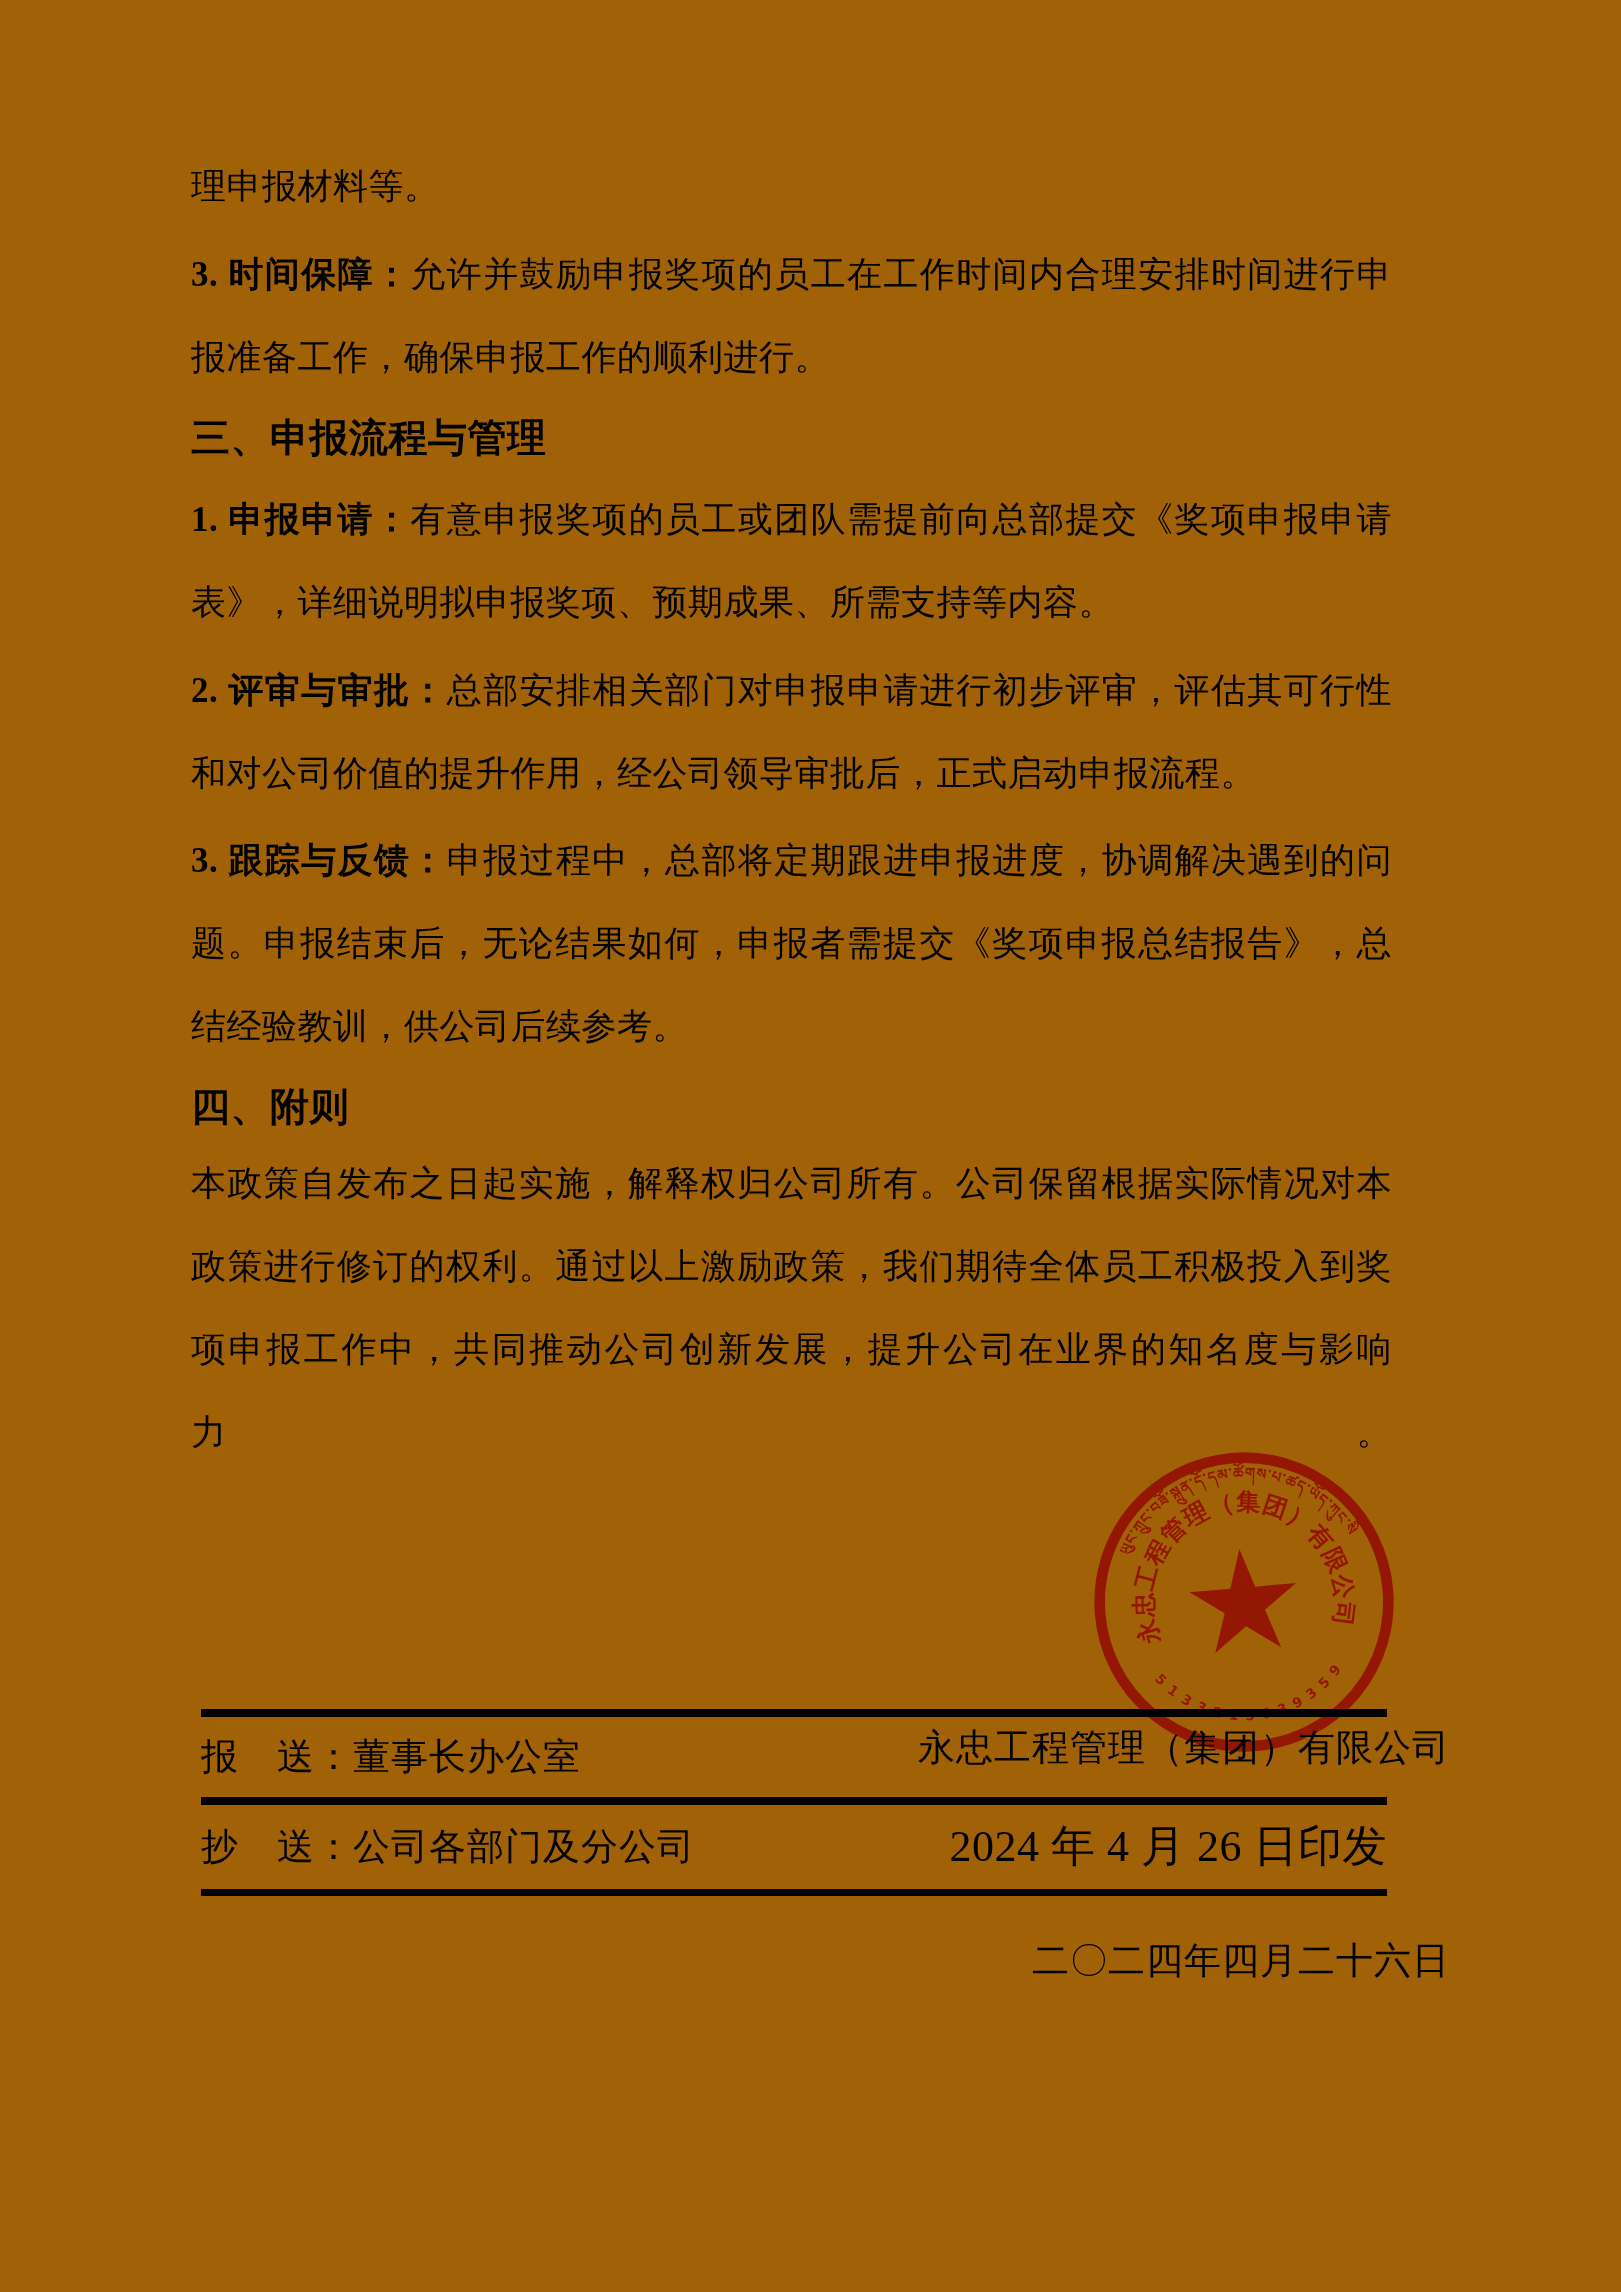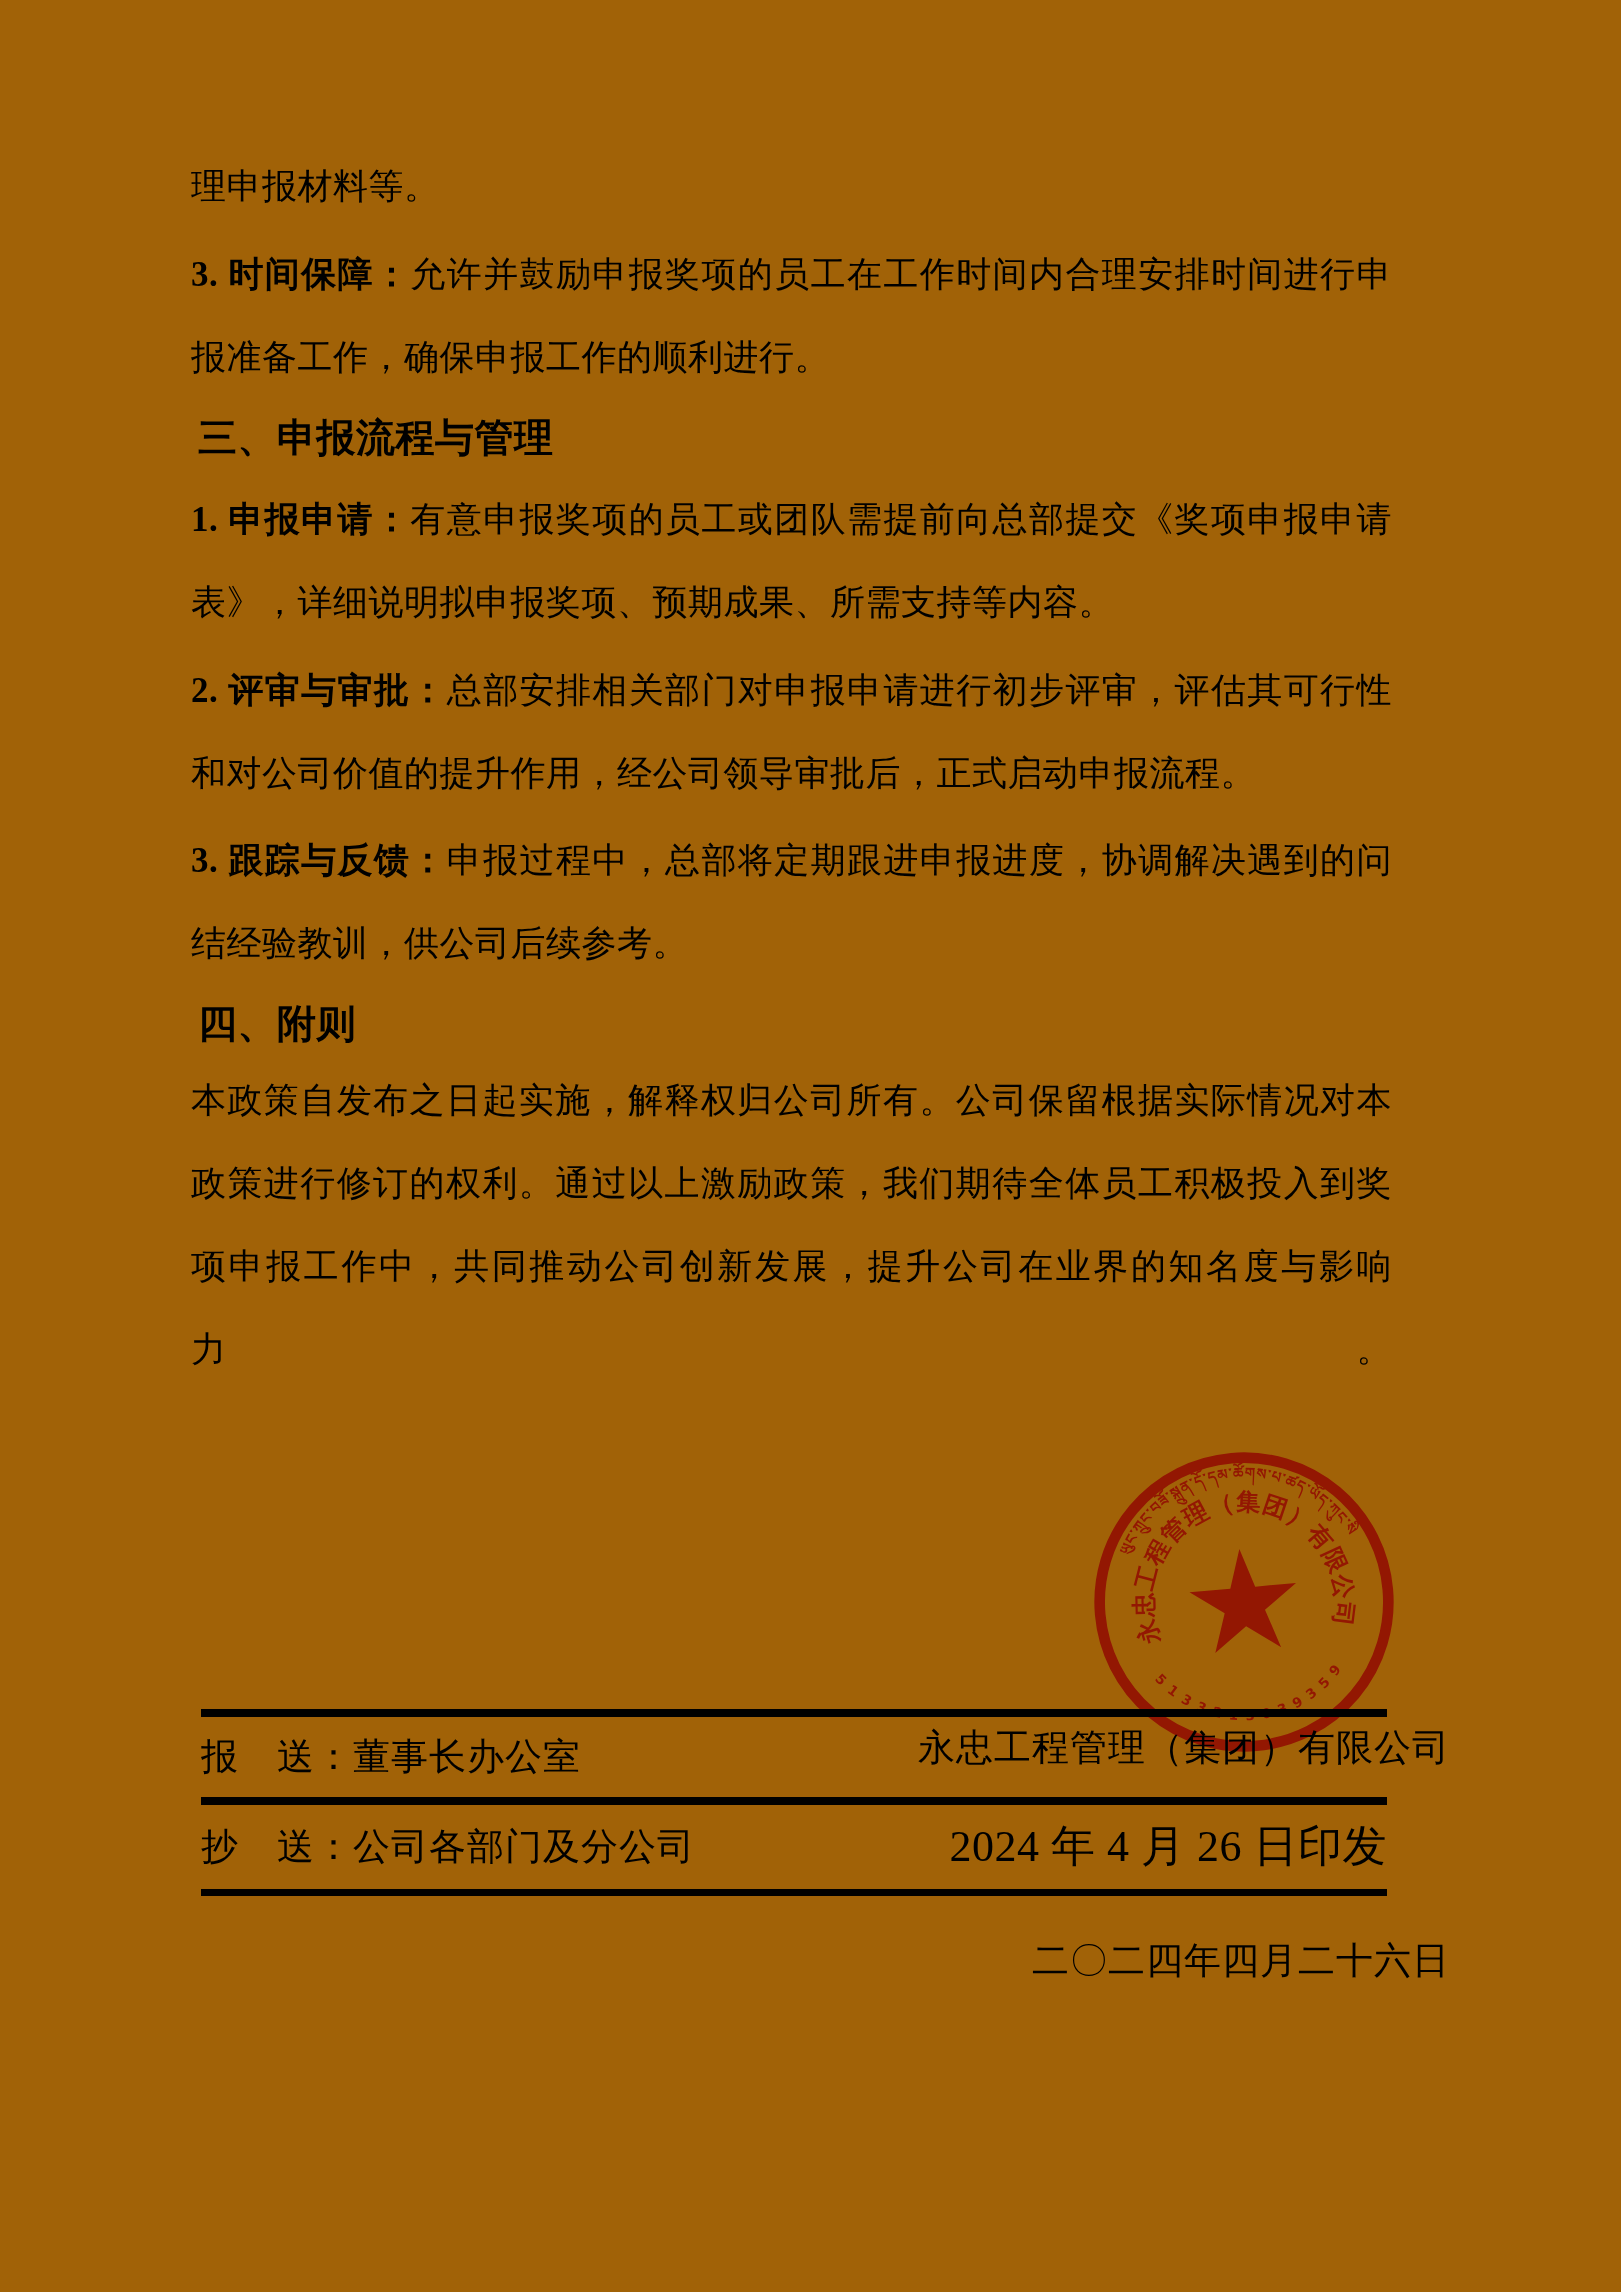"三、申报流程与管理" .doc-body .heading { margin-left: 7px -> none }
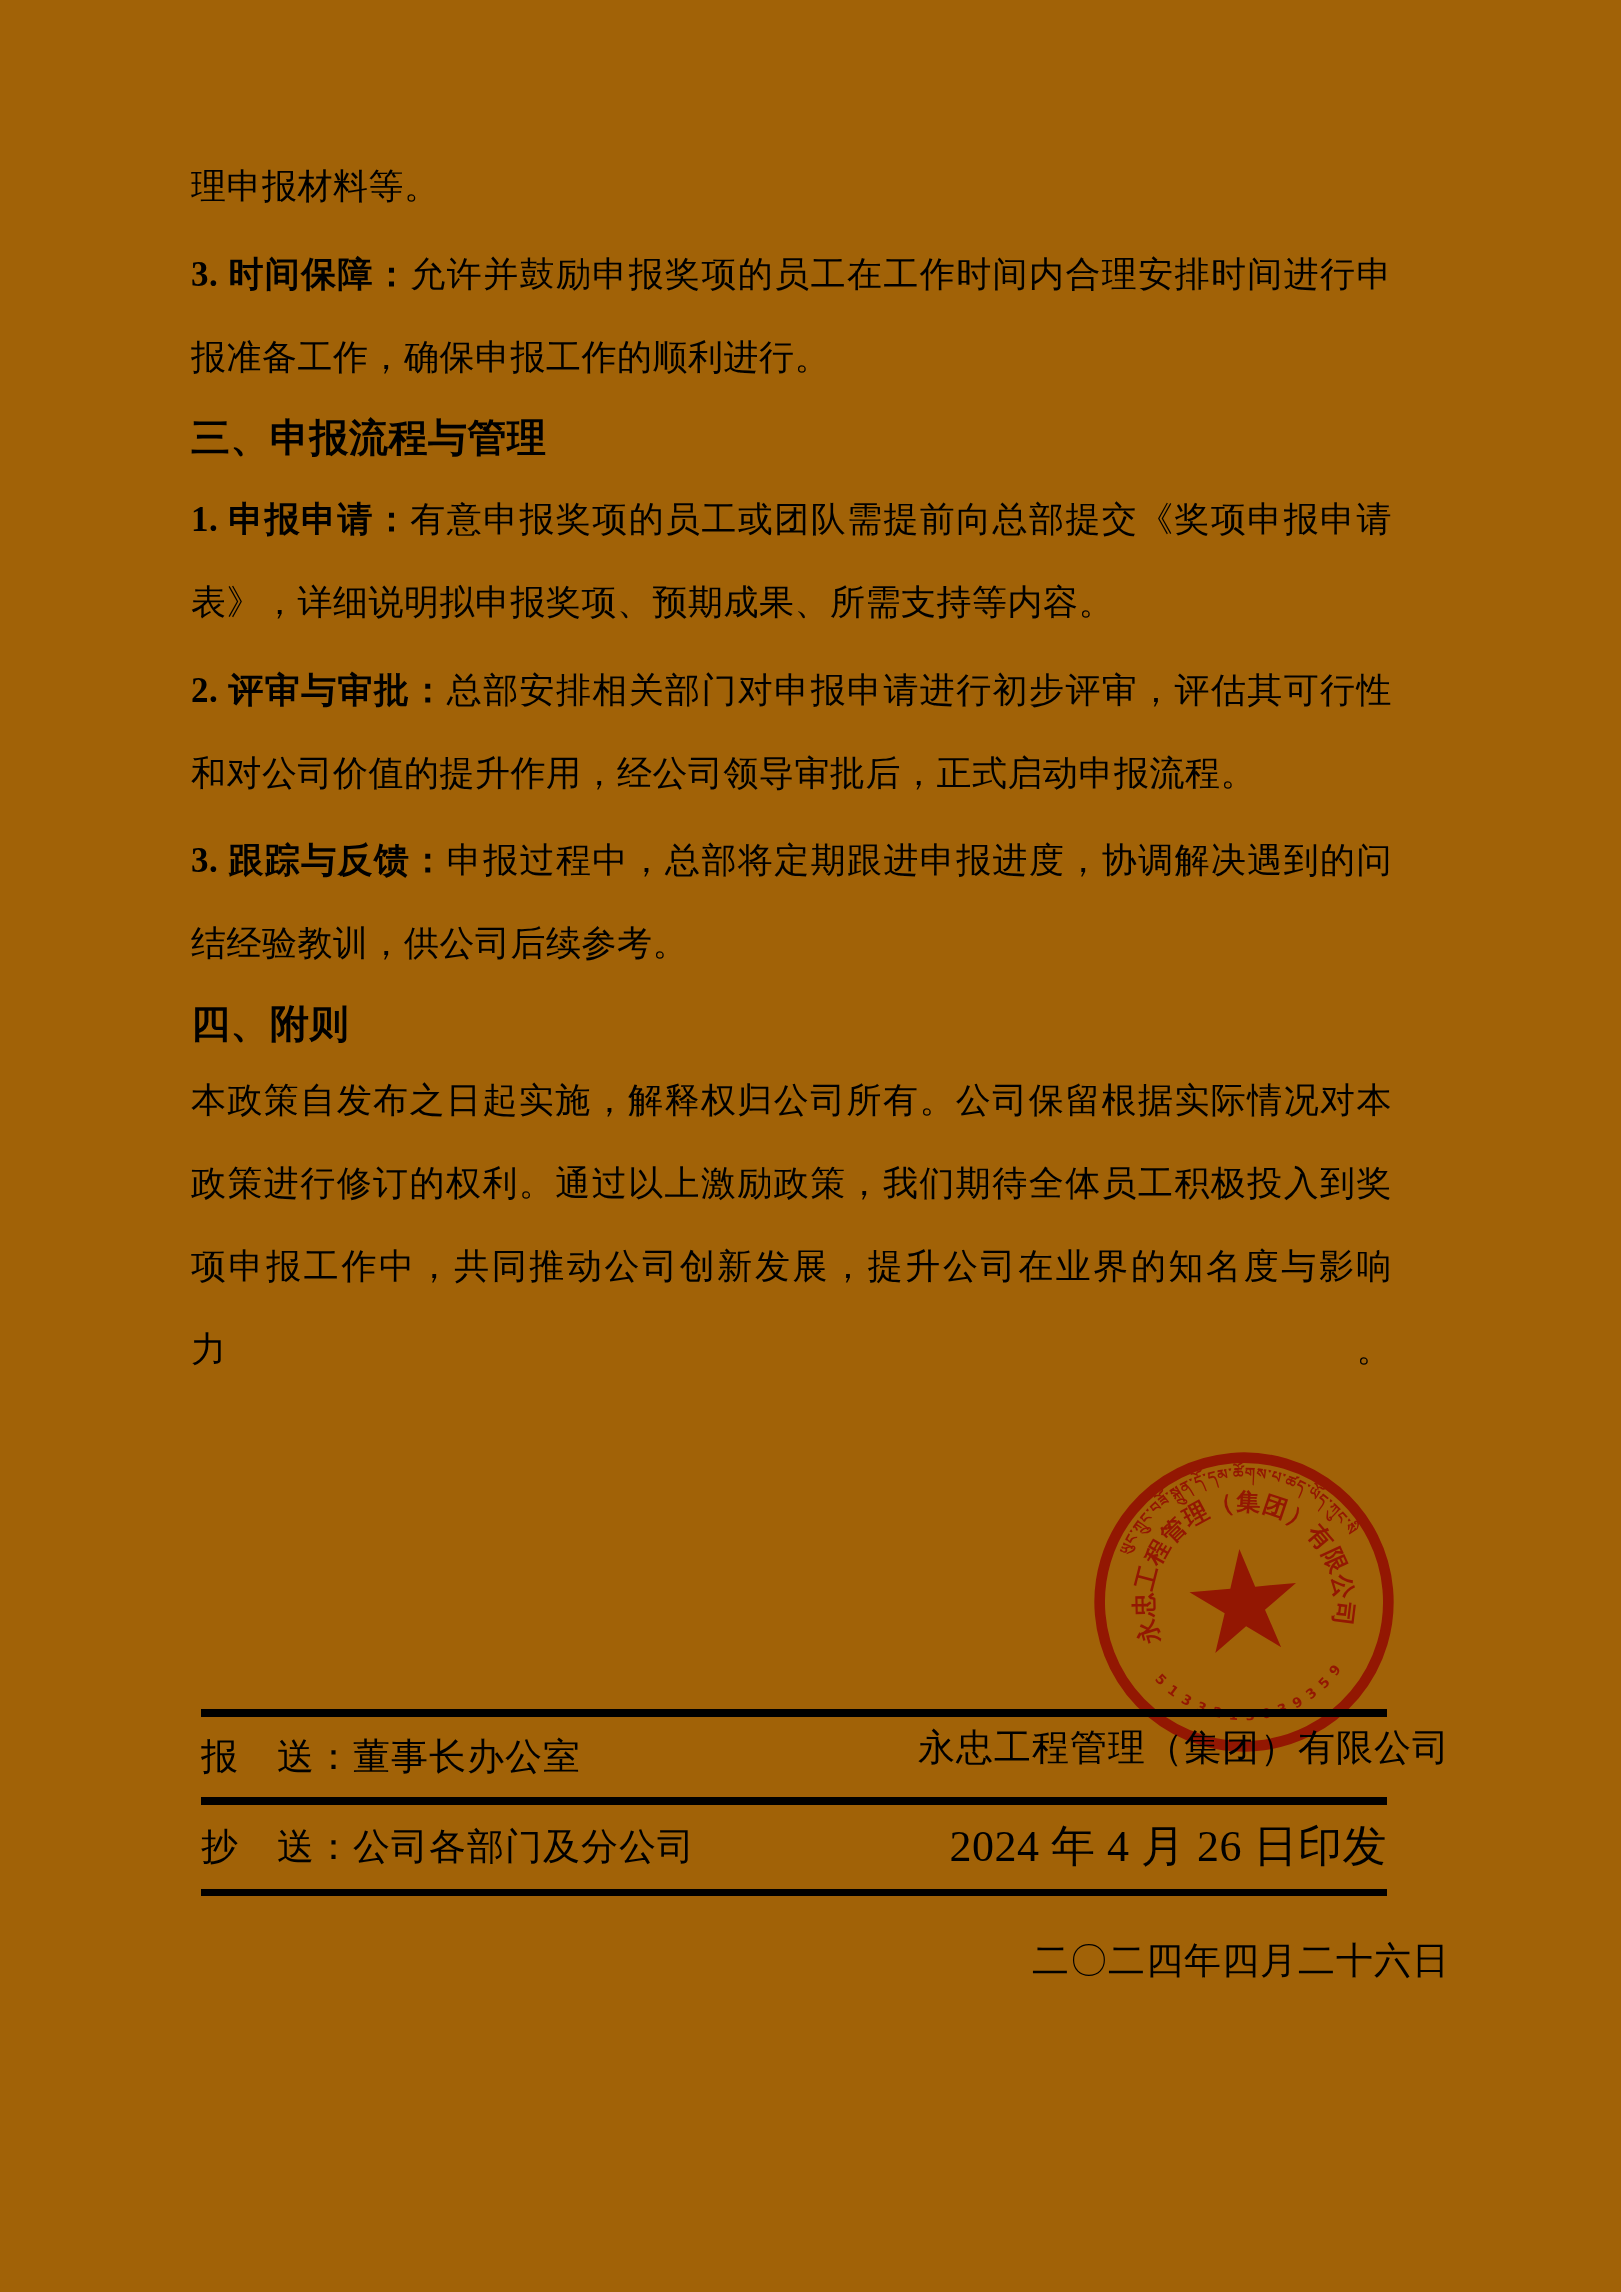"题。申报结束后，无论结果如何，申报者需提交《奖项申报总结报告》，总" div.plain { html: none -> <div>题。申报结束后，无论结果如何，申报者需提交《奖项申报总结报告》，总</div> }
